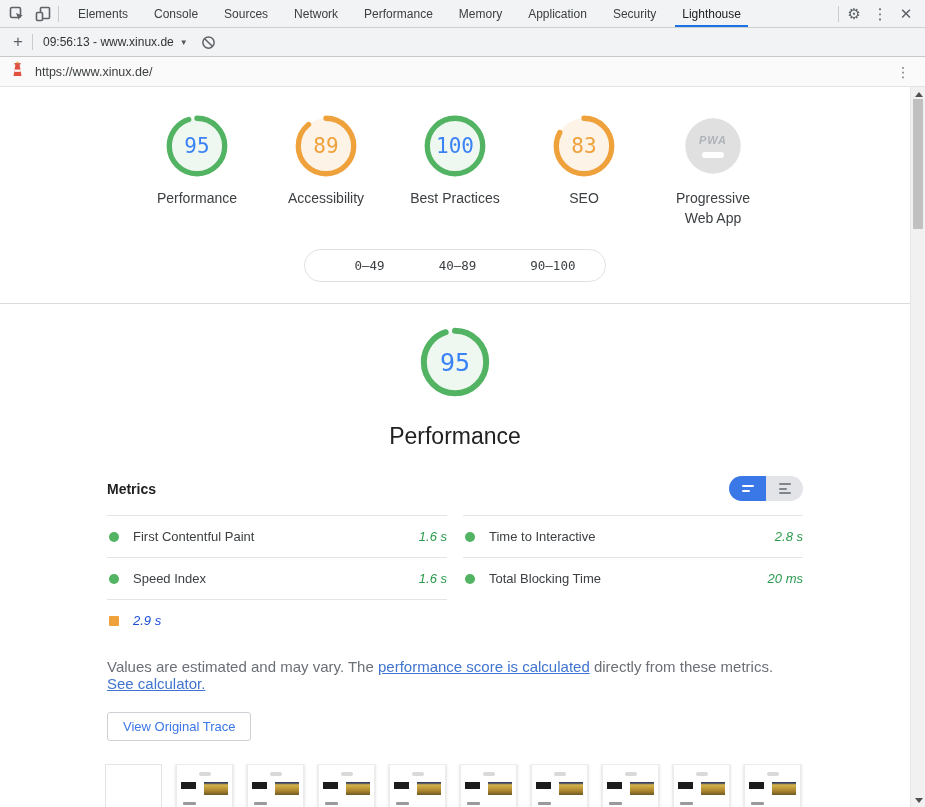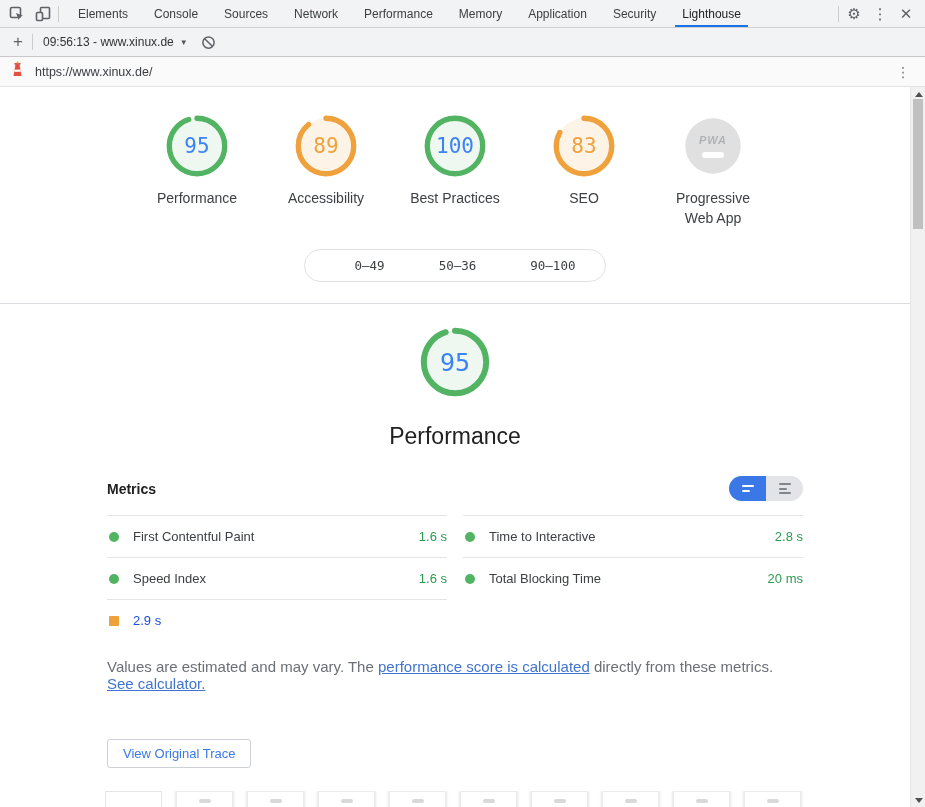"50–36" span { text: 50–36 -> 40–89 }
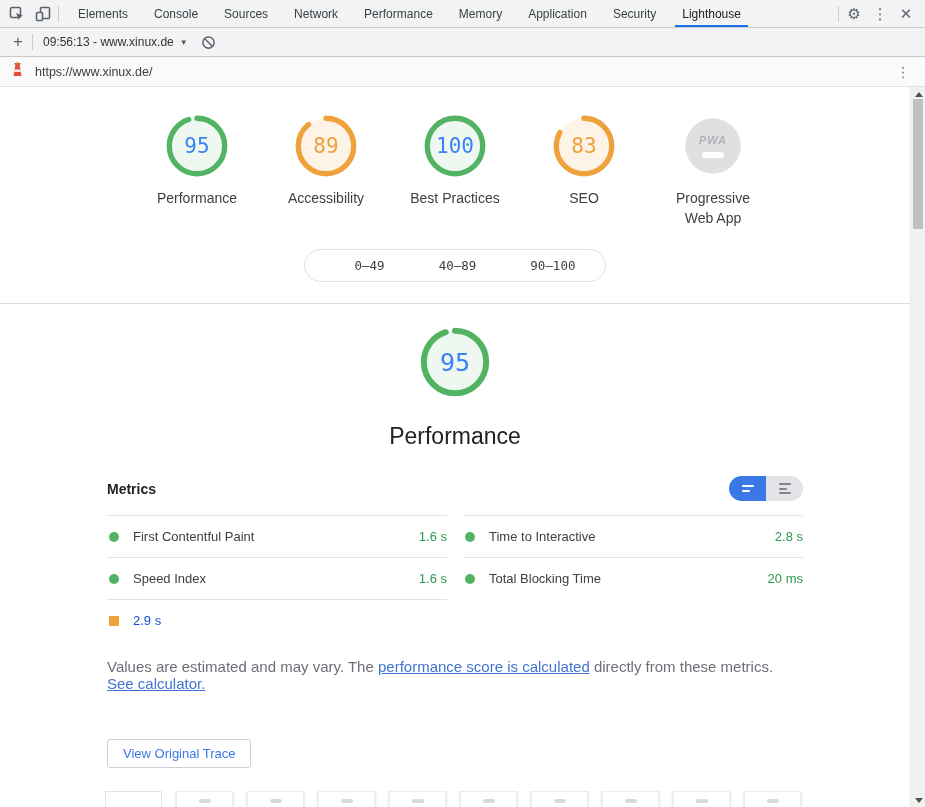"1.6 s" .metric-value { font-style: none -> italic }
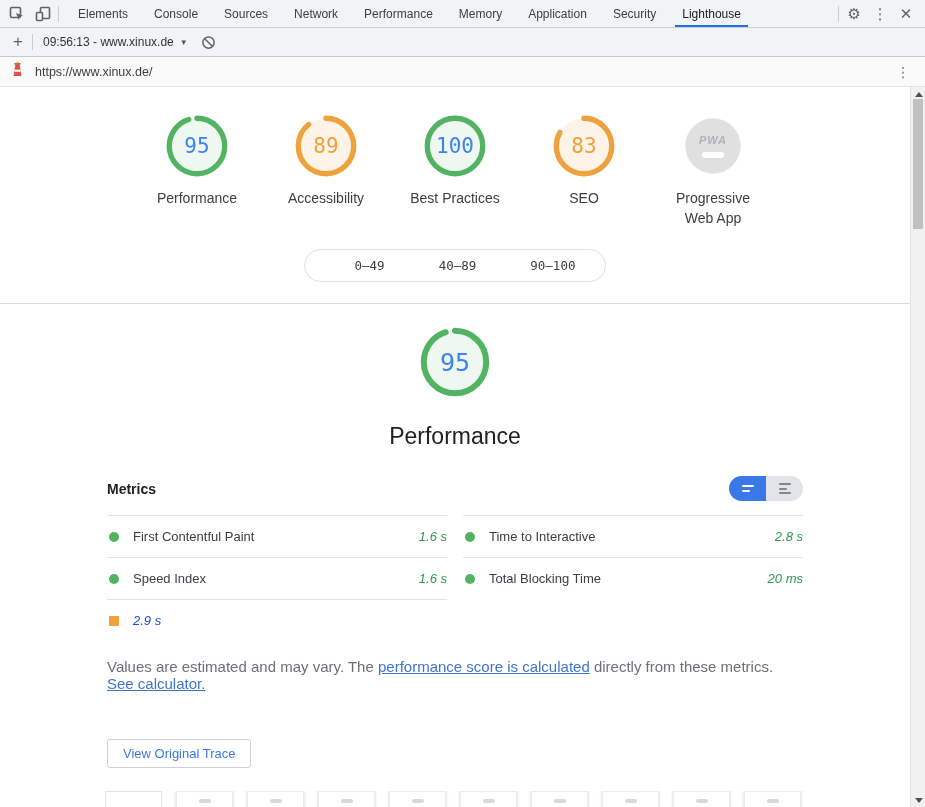"View Original Trace" .trace-btn { margin-top: 27px -> none }
